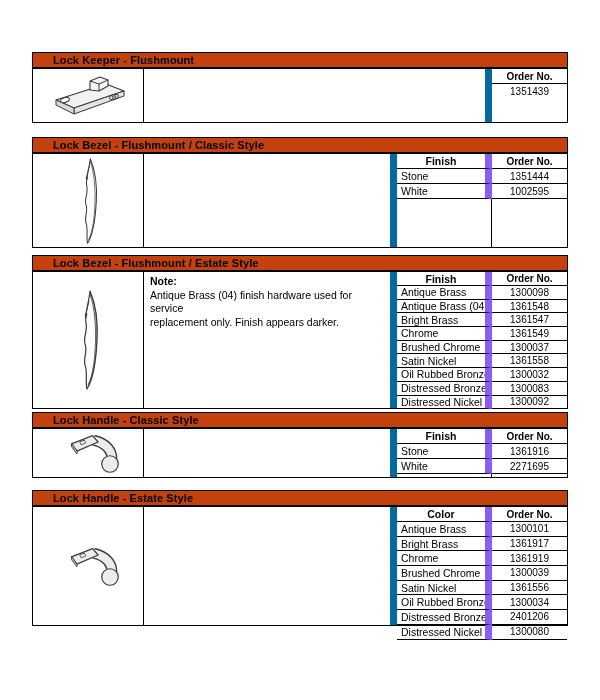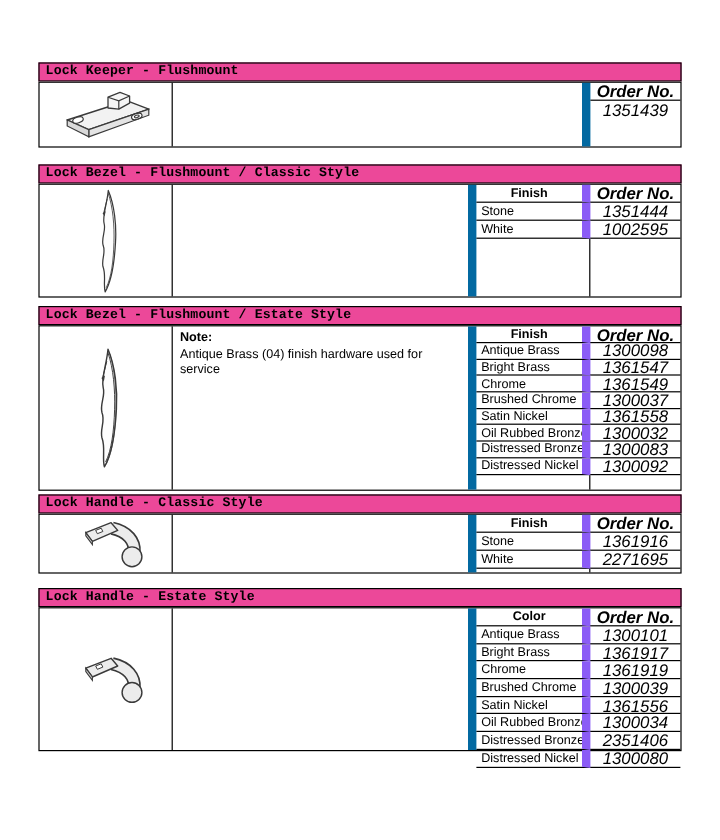"Lock Keeper - Flushmount" .bar { background: #ec4899 -> #c2410c; font-family: Liberation Mono, monospace -> none; padding-left: 5px -> 20px }
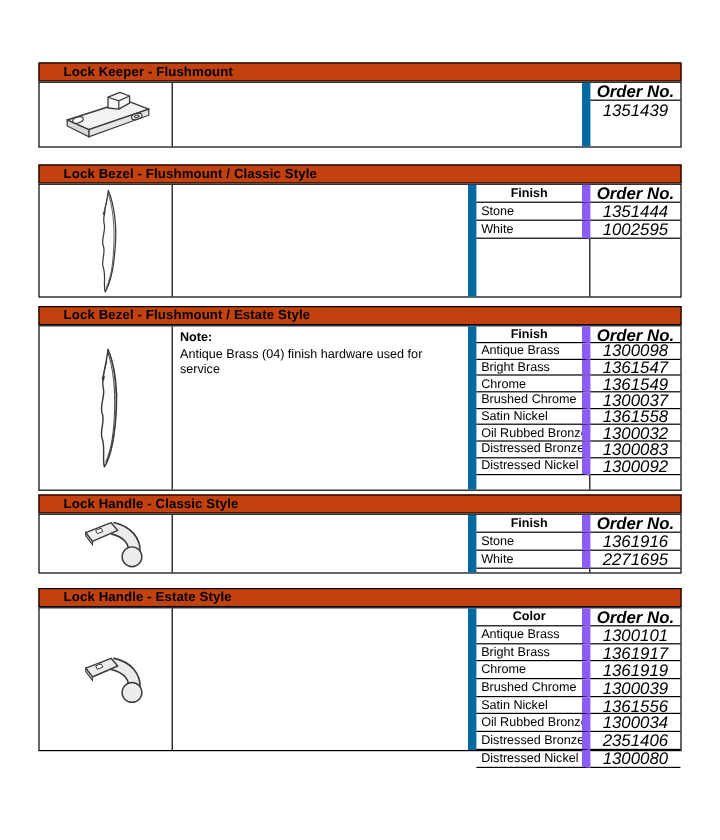"Order No." .ocell { font-size: 14px -> 10px; font-style: italic -> none }
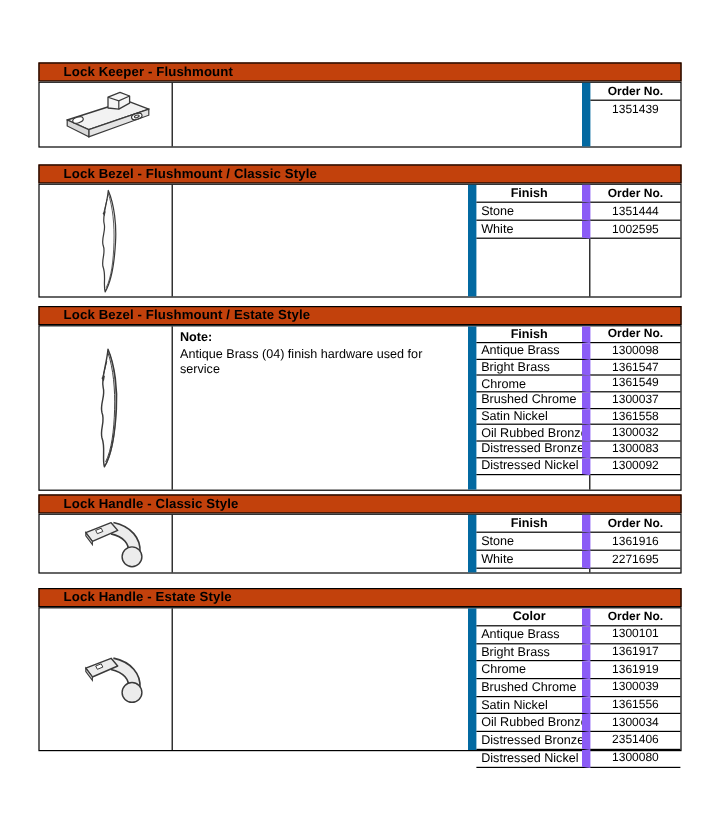"Antique Brass (04)" div.rrow { html: none -> <div> <div>Antique Brass (04)</div> <div>1361548</div> </div> }
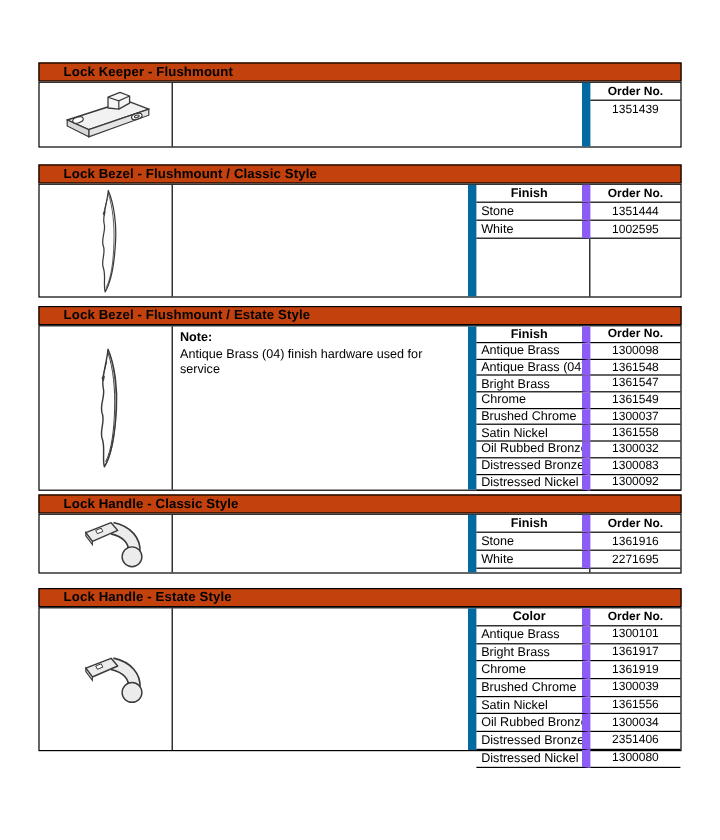"replacement only. Finish appears darker." div { html: none -> <div>replacement only. Finish appears darker.</div> }
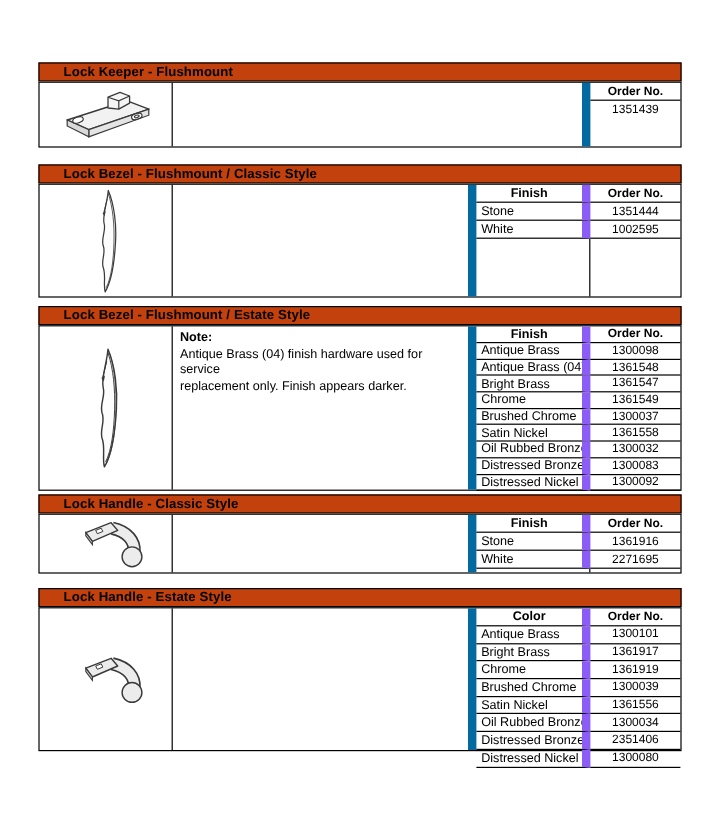"2351406" div.ocell { text: 2351406 -> 2401206 }
